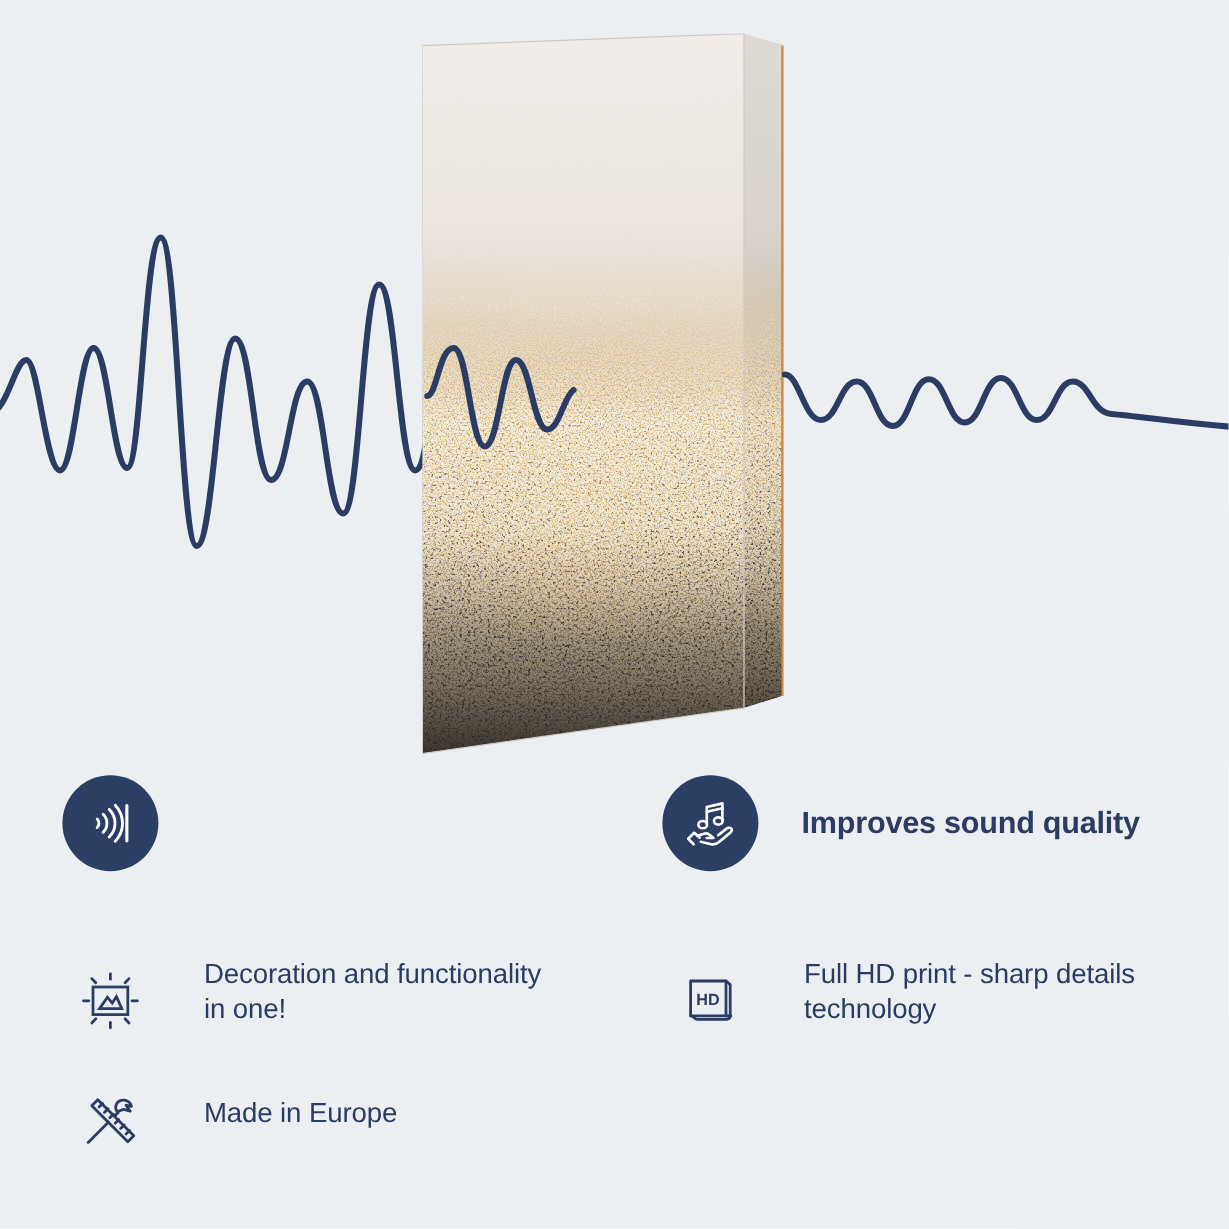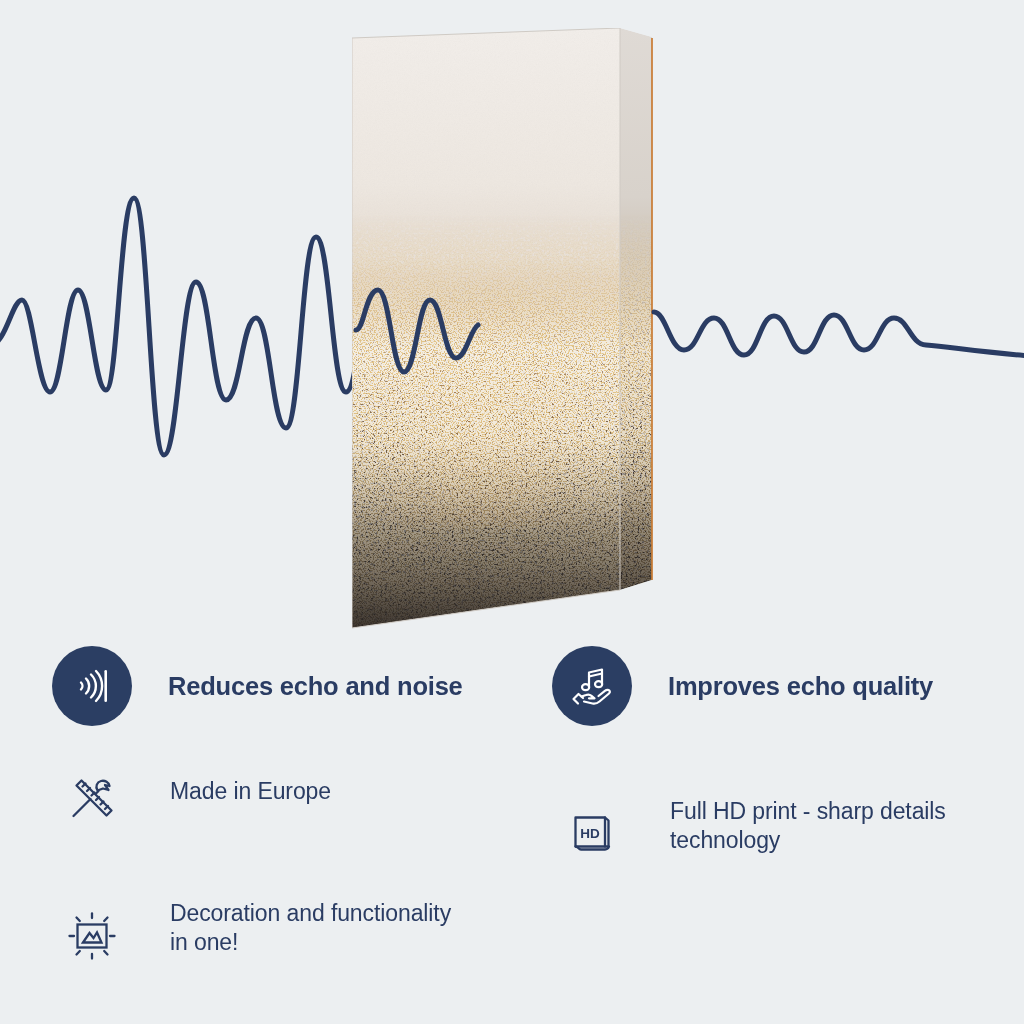"Reduces echo and noise" div.primary-label { html: <div>Reduces echo and noise</div> -> none }
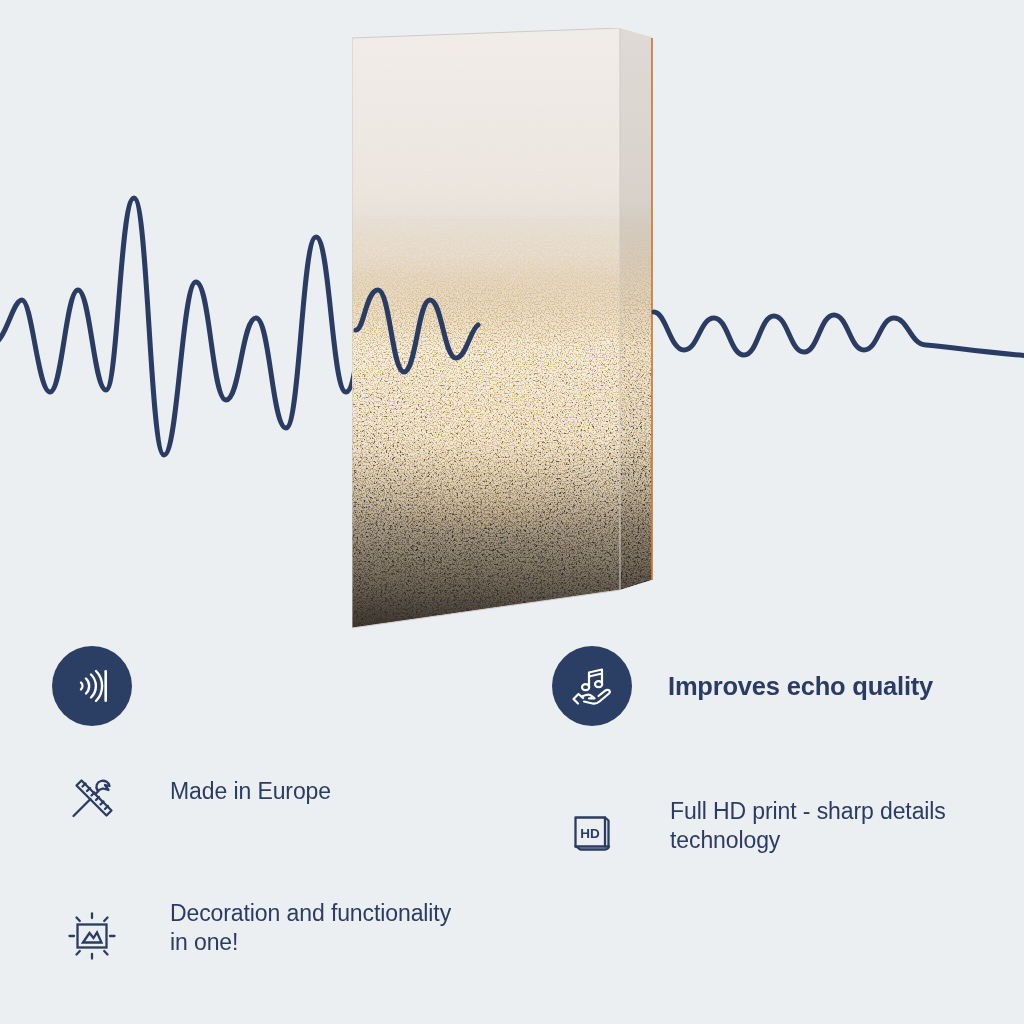"Improves echo quality" div.primary-label { text: echo -> sound }
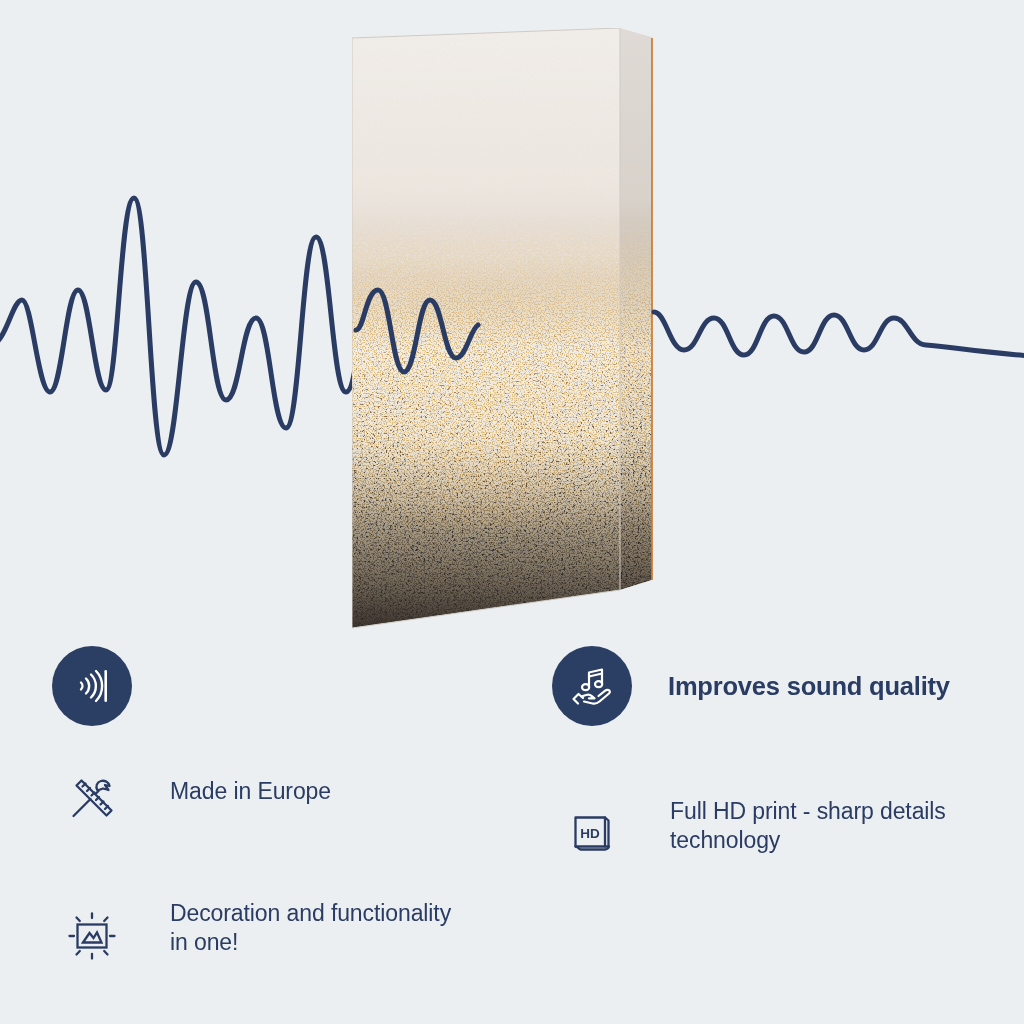"Made in Europe" div.secondary-feature { order: before "Decoration and functionality" -> after "Decoration and functionality" }
